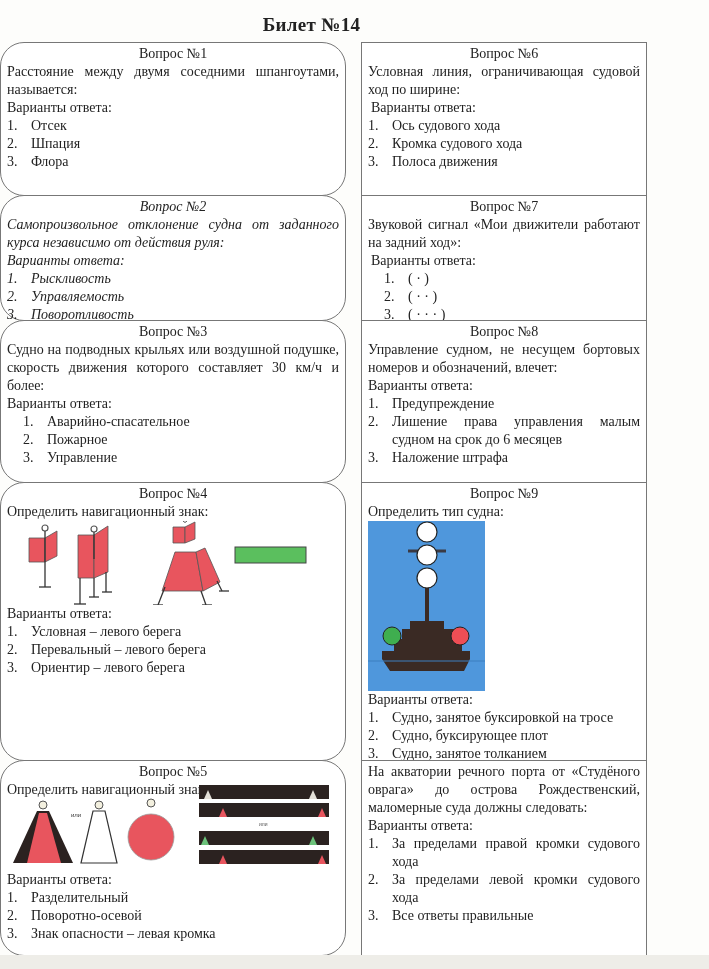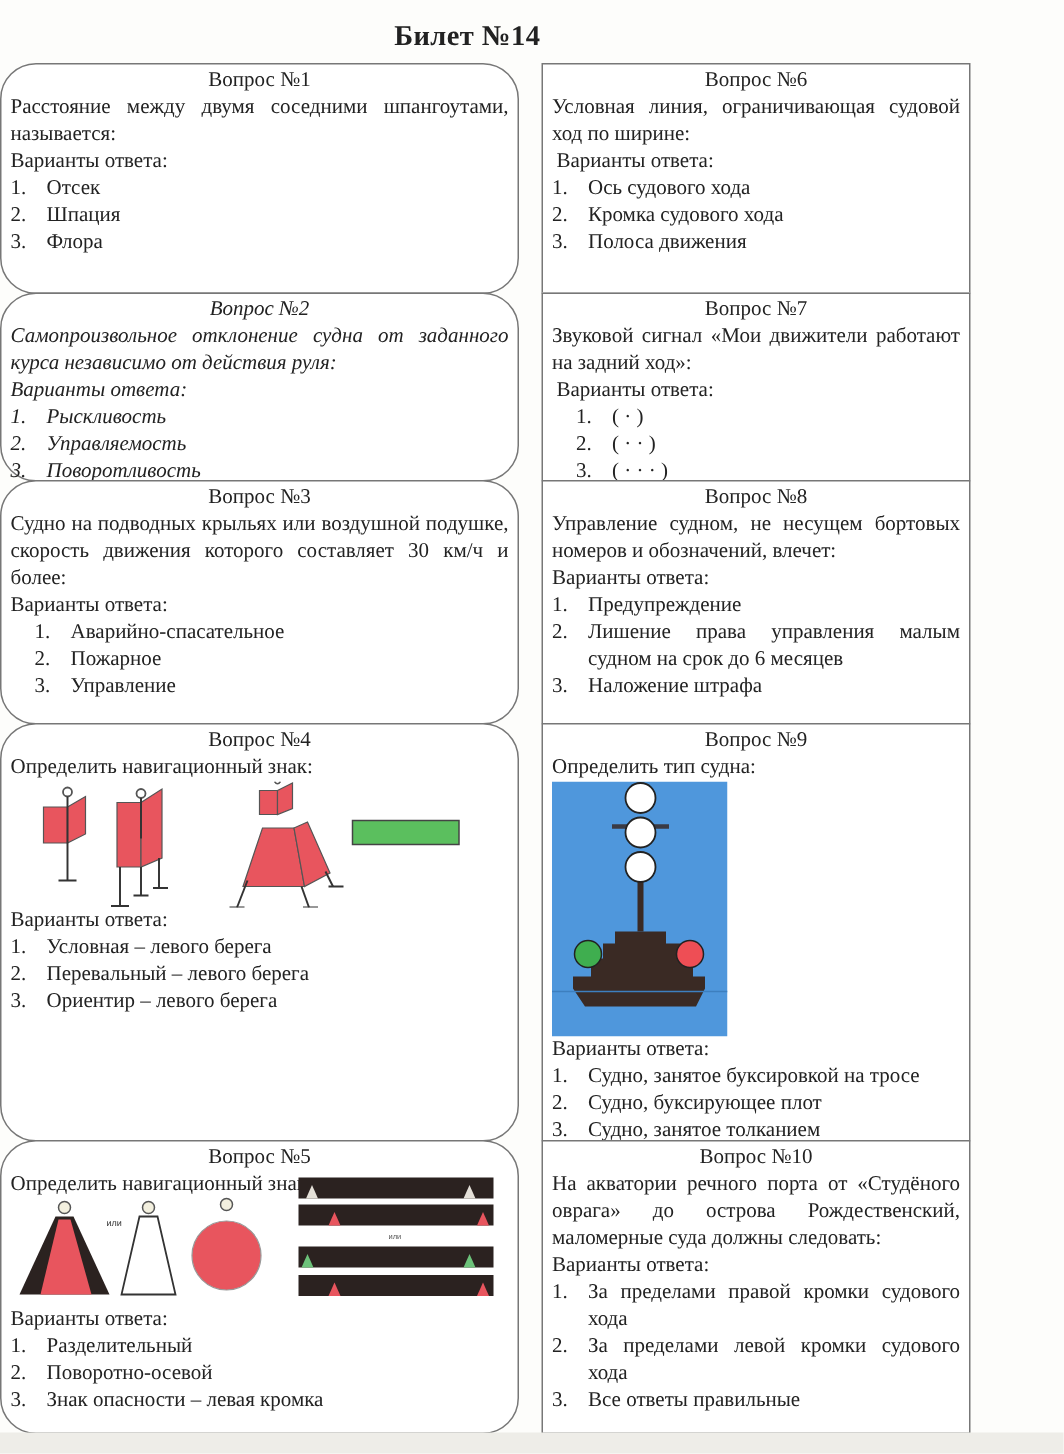"Вопрос №10" div.q-head { html: <div>Вопрос №10</div> -> none }
